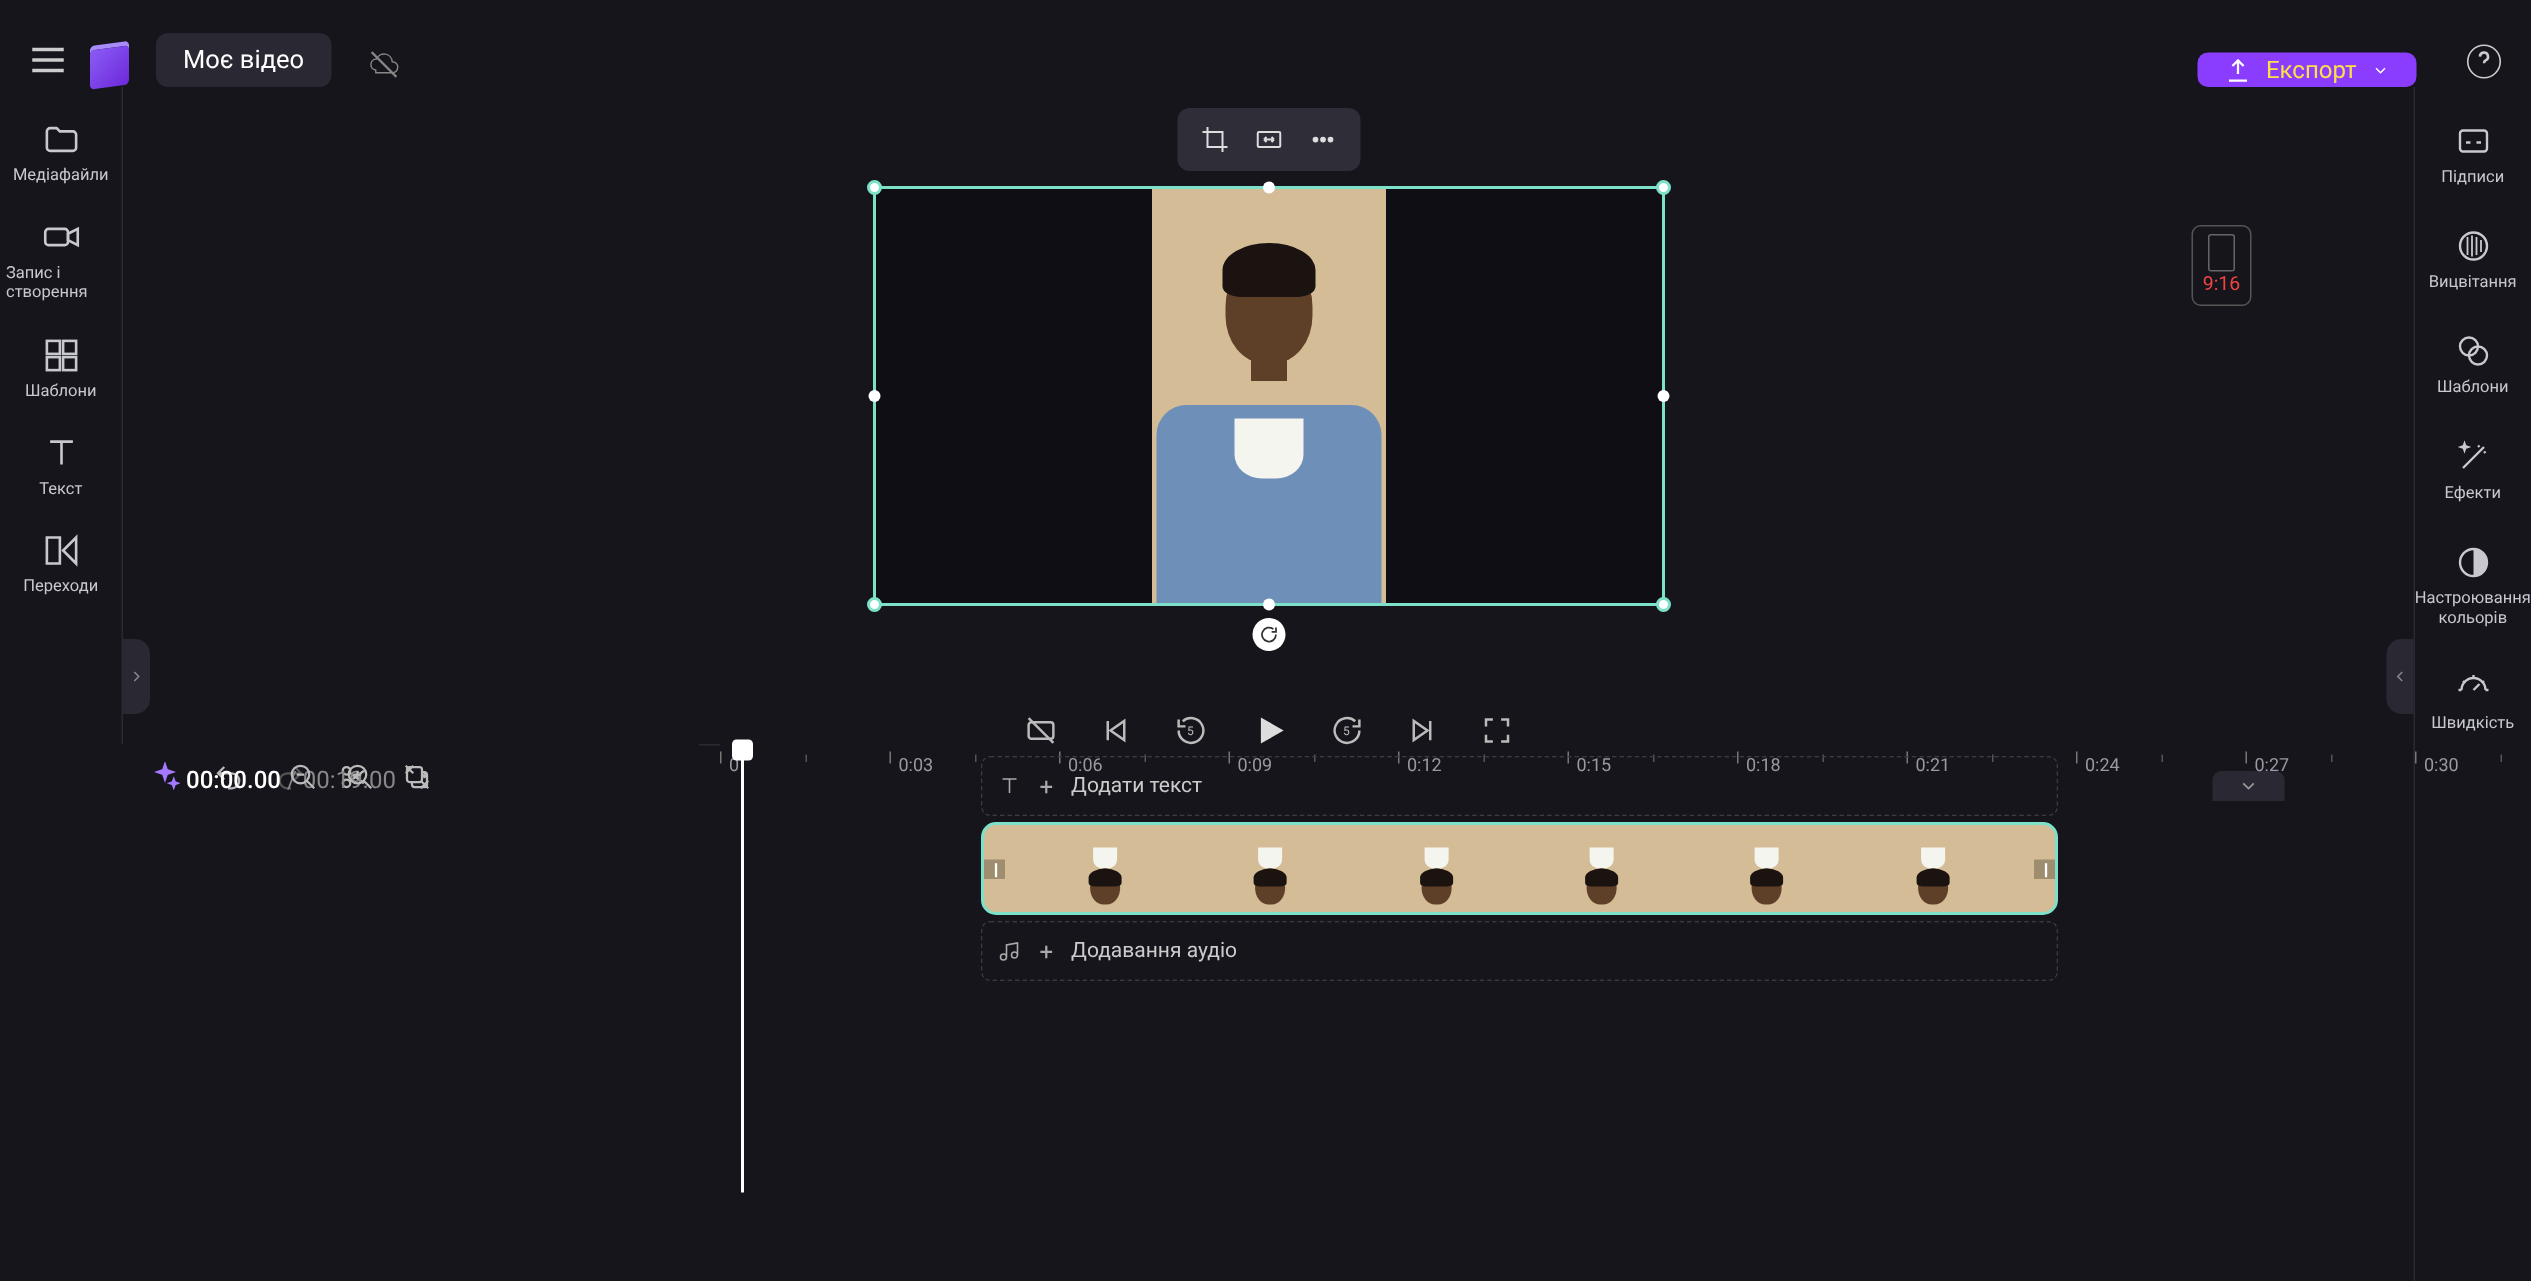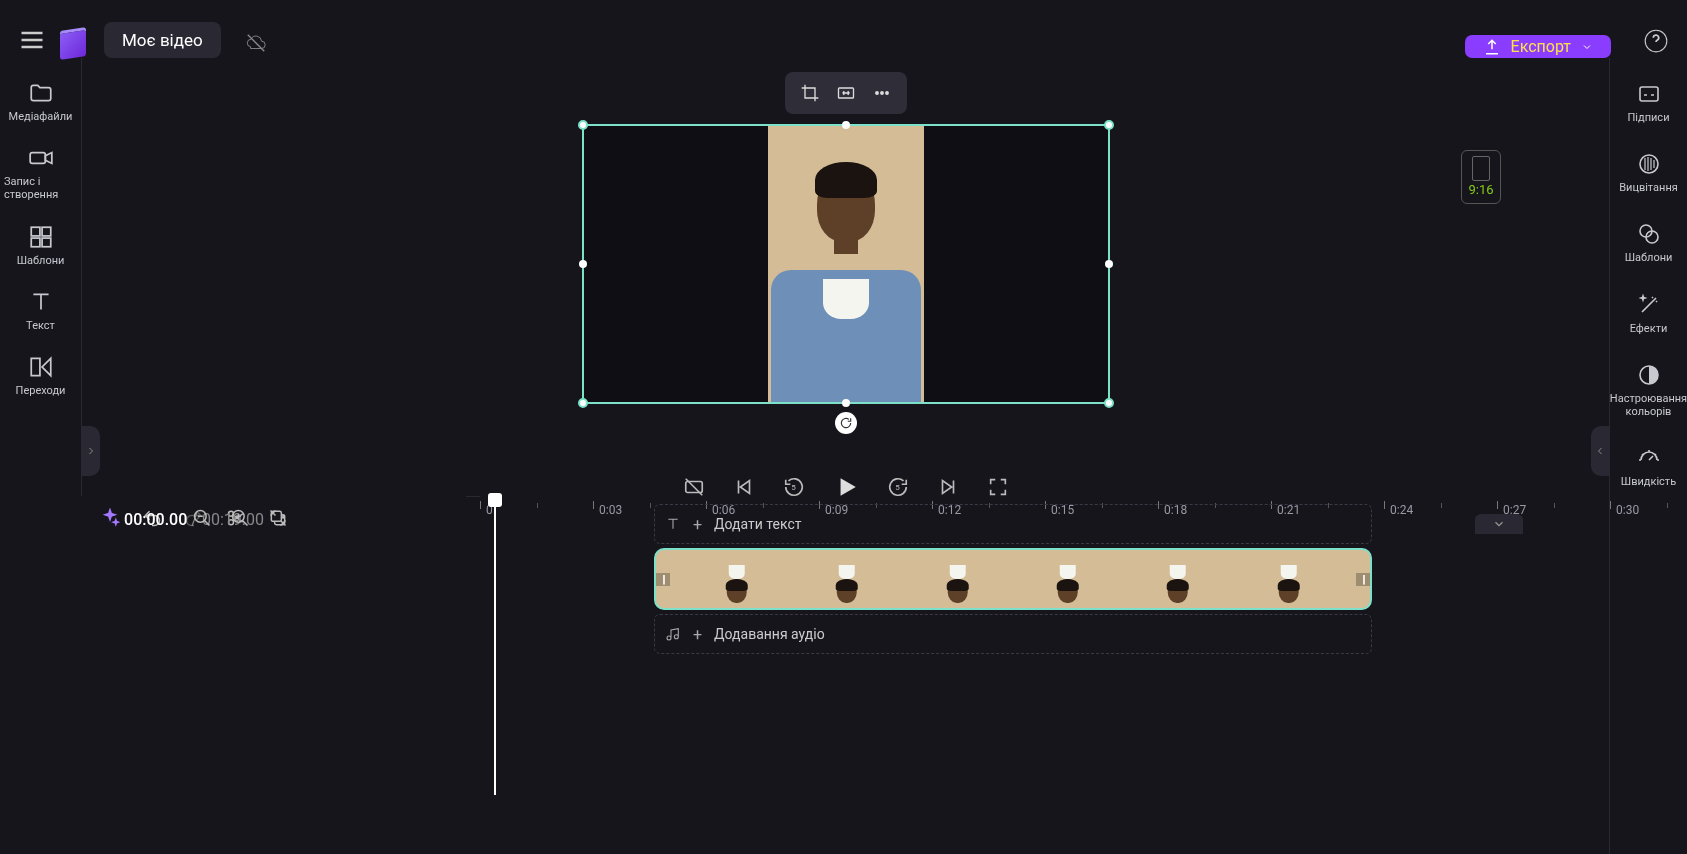"9:16" .aspect-chip { color: #84cc16 -> #ef4444 }
